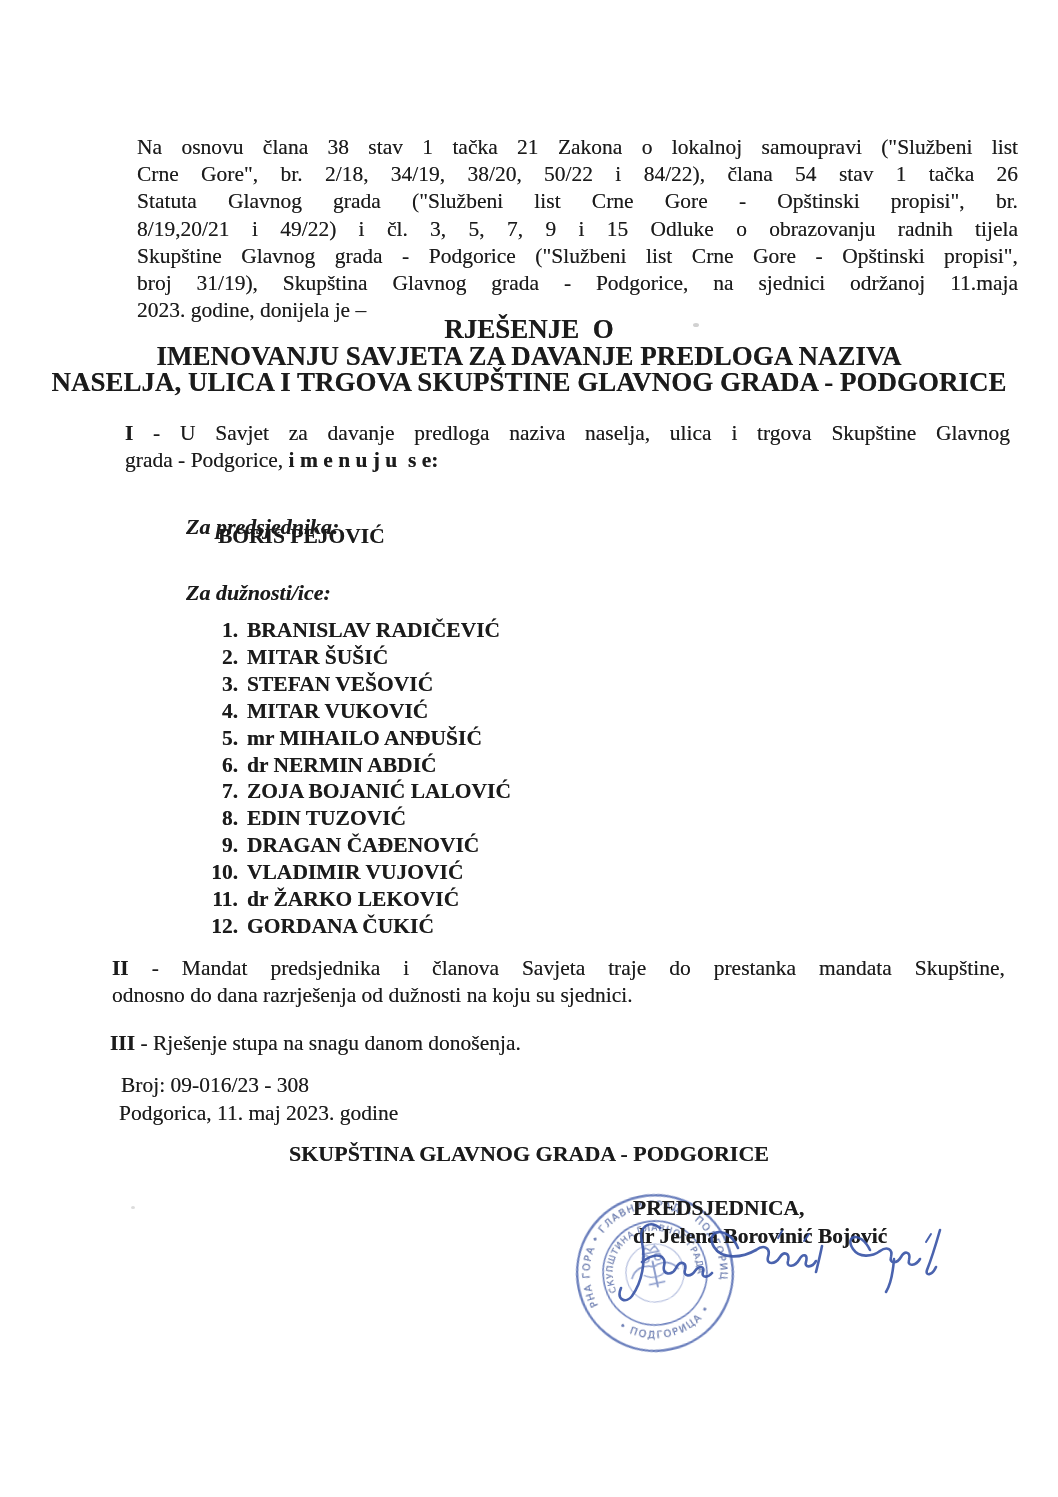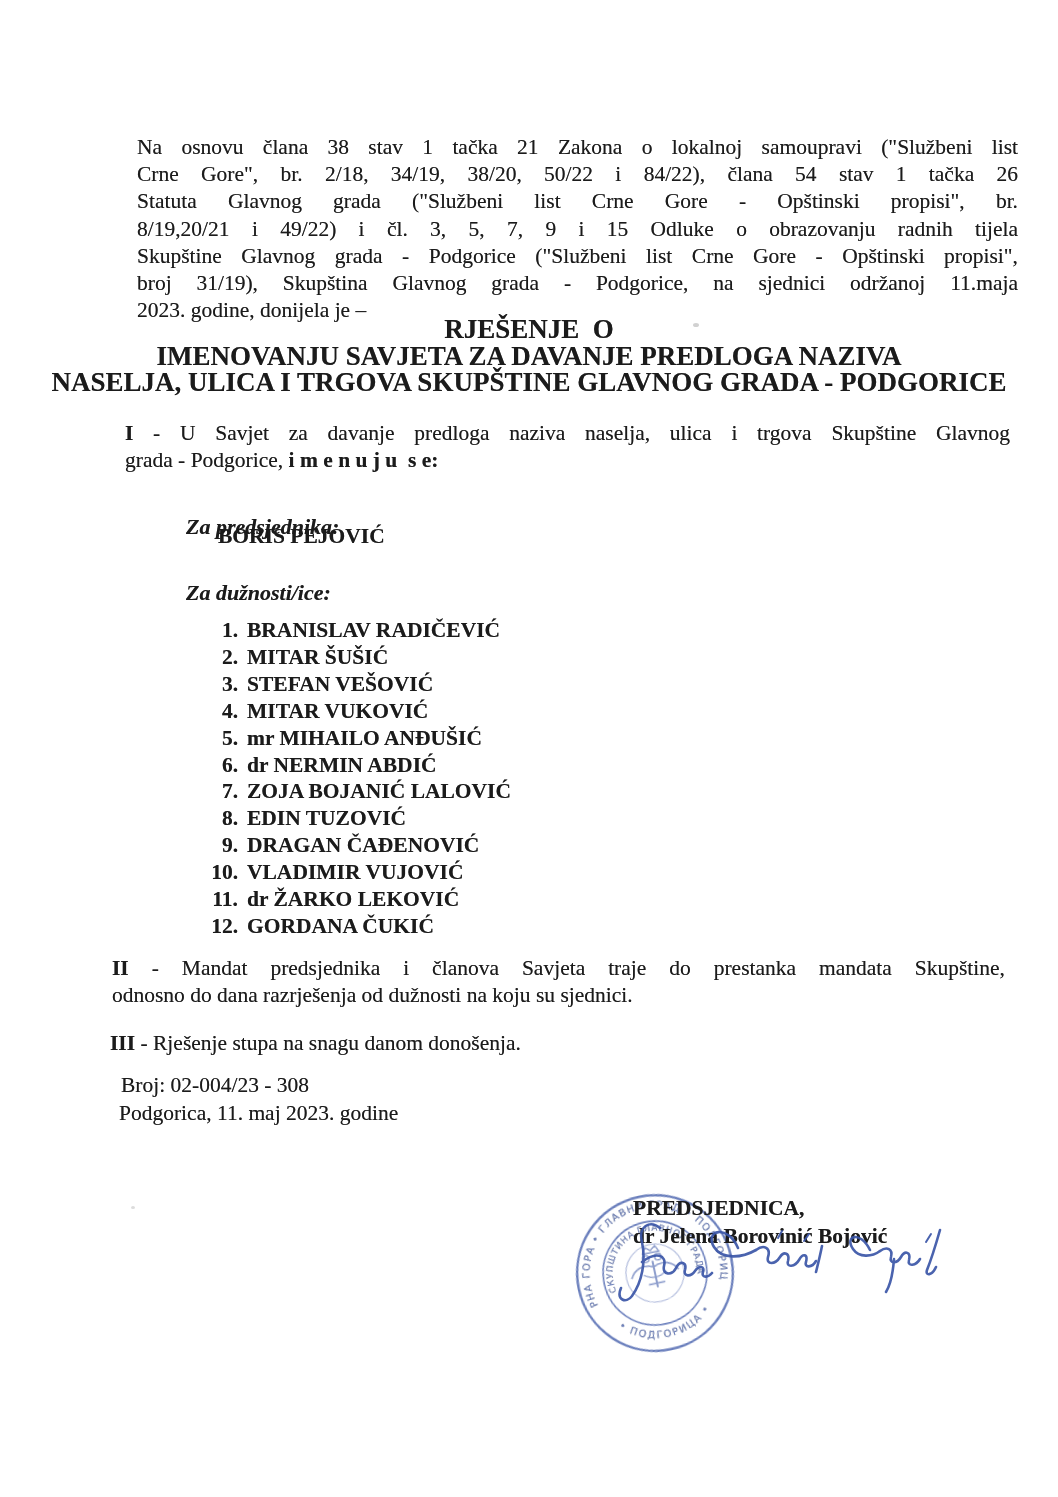"Broj: 02-004/23 - 308" div.blk { text: 02-004/23 -> 09-016/23 }
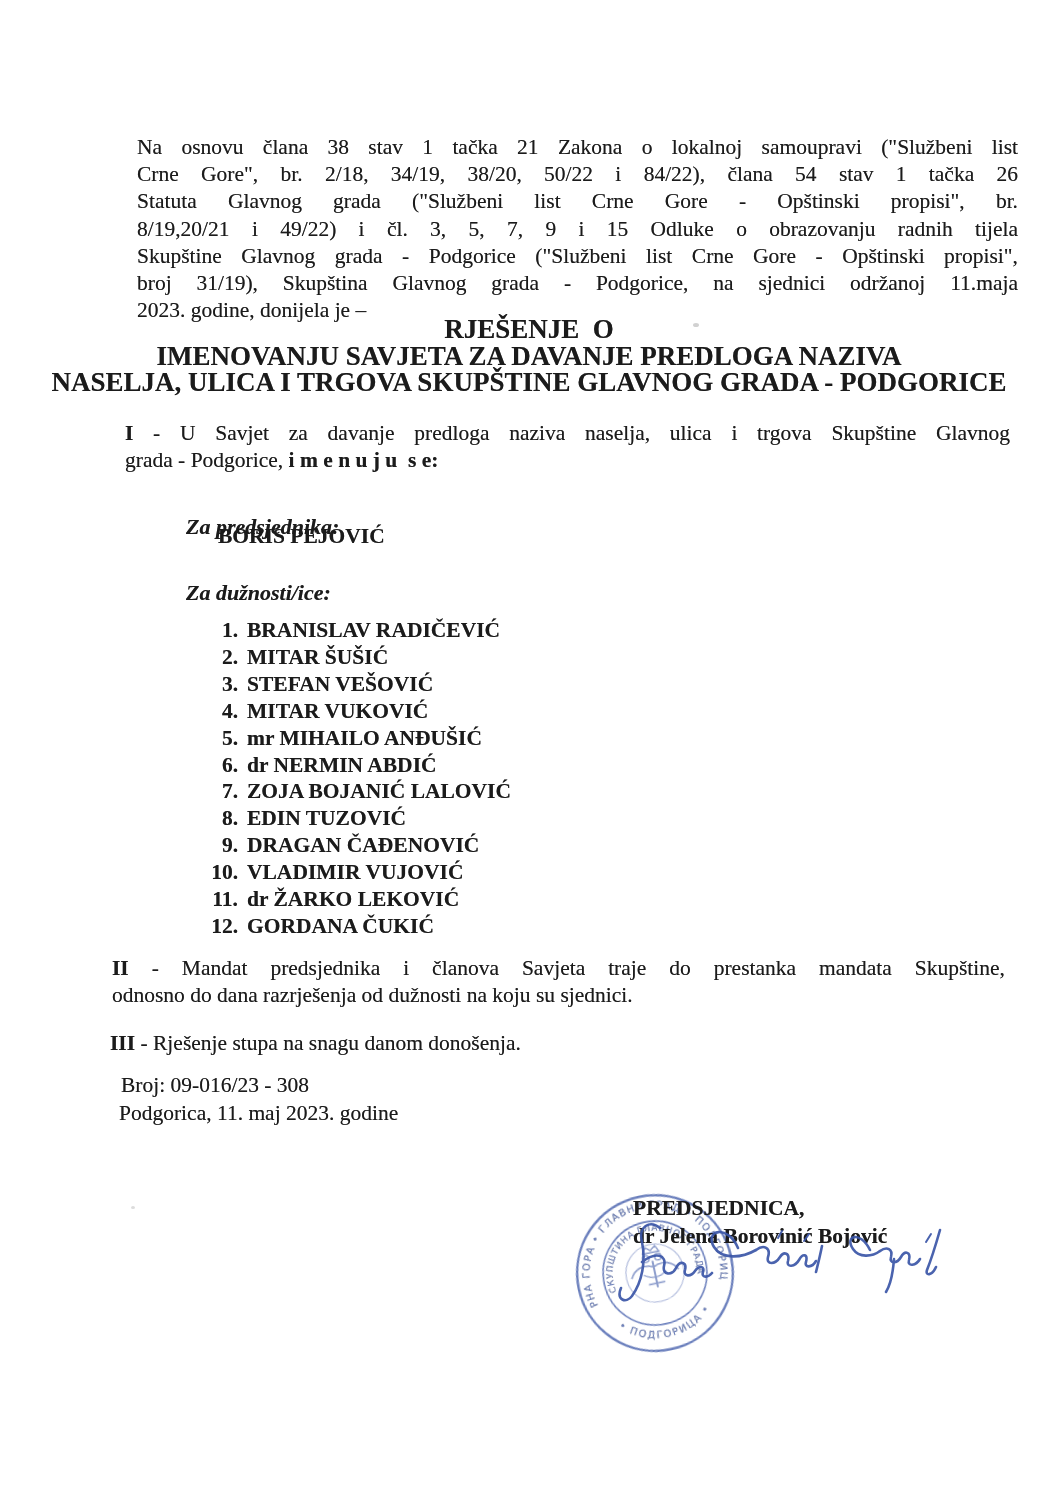"SKUPŠTINA GLAVNOG GRADA - PODGORICE" div.blk { html: none -> <div>SKUPŠTINA GLAVNOG GRADA - PODGORICE</div> }
